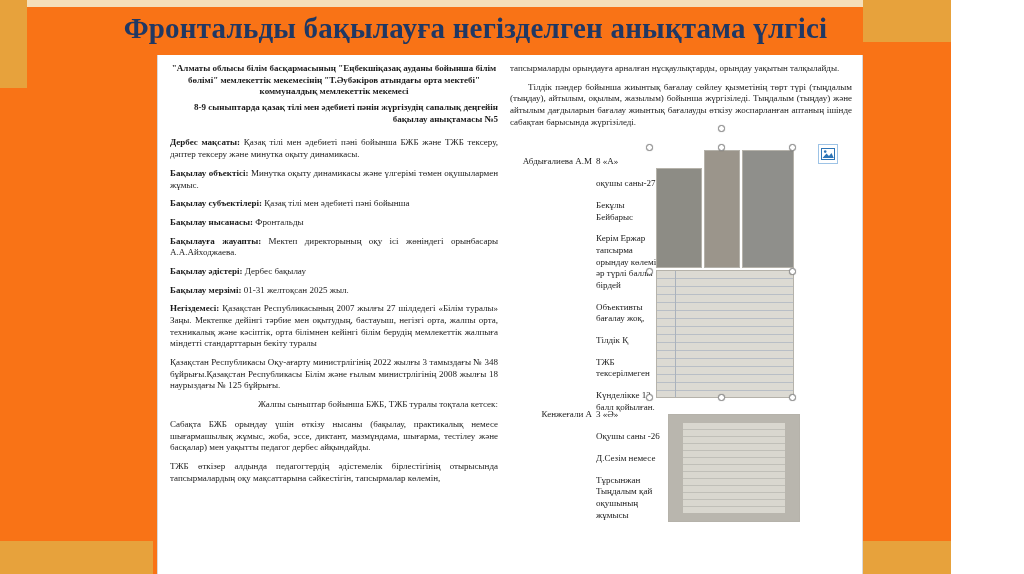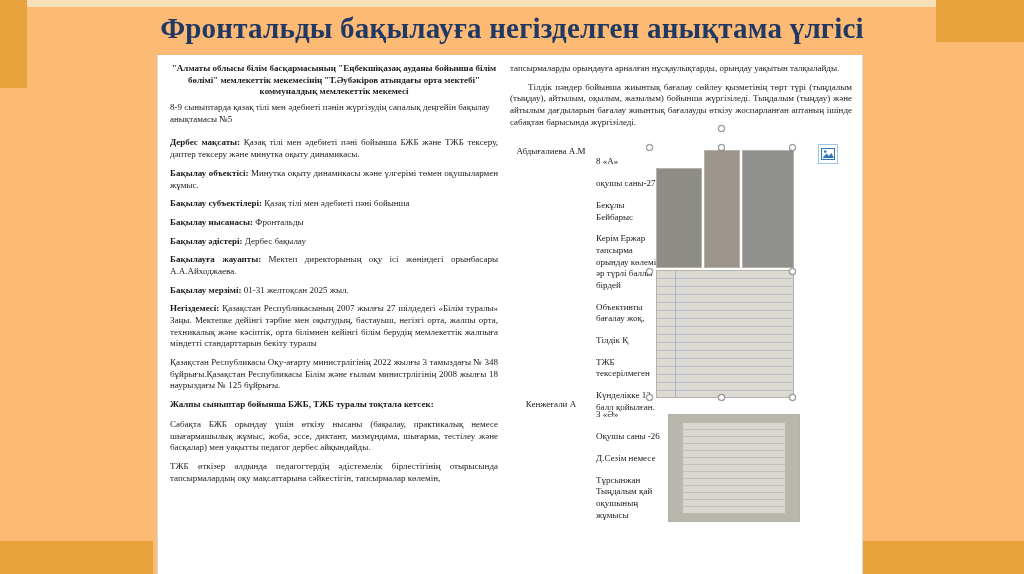"Фронтальды бақылауға негізделген" .slide { background: #fdba74 -> #f97316; width: 1024px -> 951px }
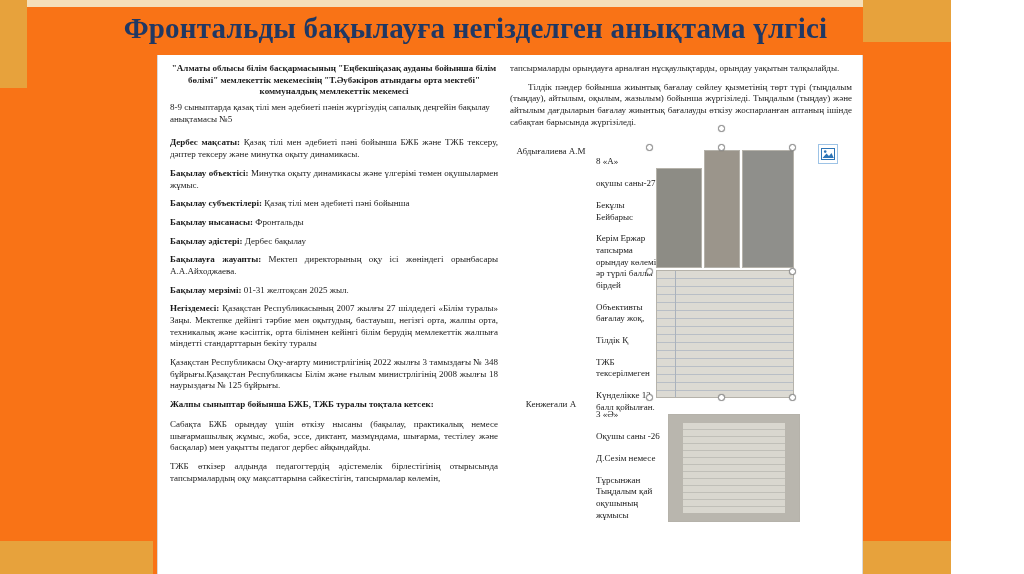"8-9 сыныптарда қазақ тілі мен" .doc-subtitle { font-weight: normal -> bold; text-align: left -> right }
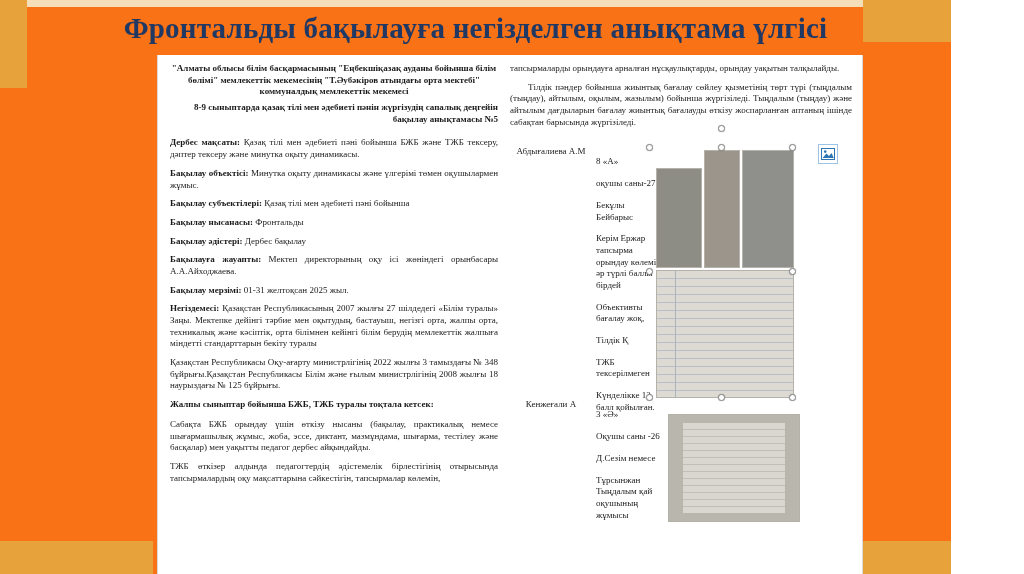"Абдығалиева А.М" .teacher { text-align: center -> right; top: 6px -> 16px }
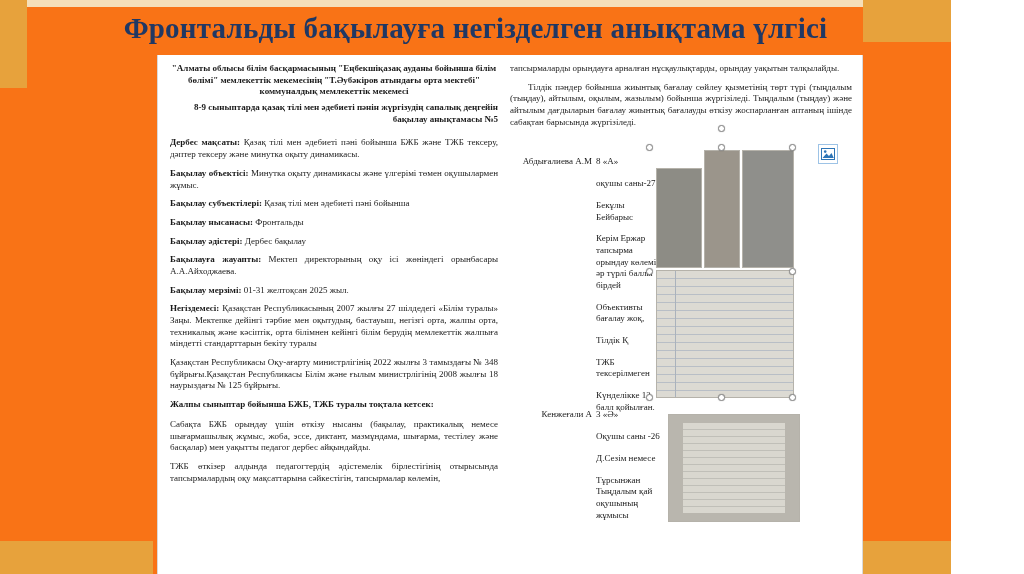"Бақылау әдістері: Дербес бақылау" p.field { order: before "Бақылауға жауапты: Мектеп директорының" -> after "Бақылауға жауапты: Мектеп директорының" }
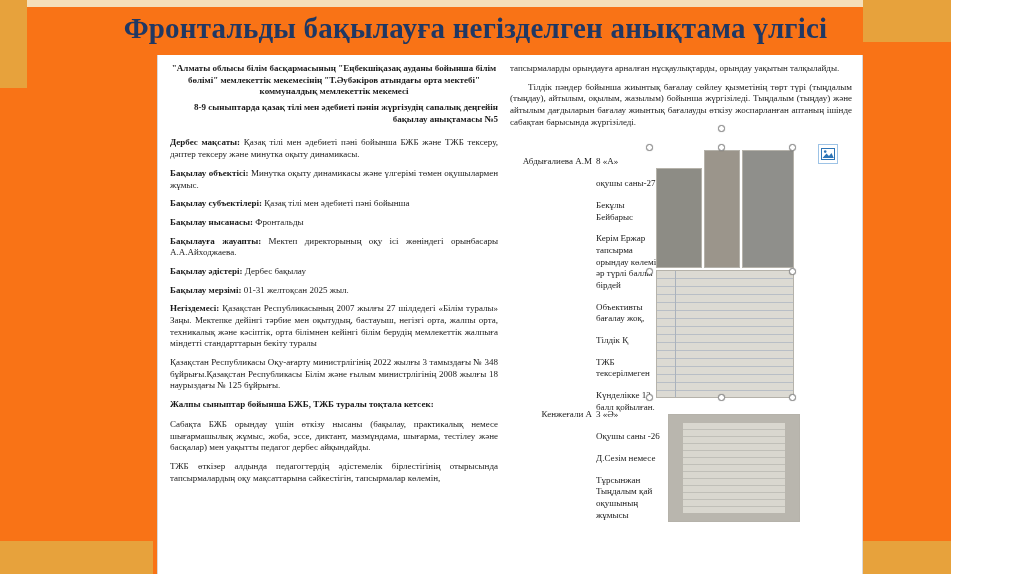"Жалпы сыныптар бойынша БЖБ, ТЖБ" .para-center-bold { font-weight: bold -> normal; text-align: left -> right }
